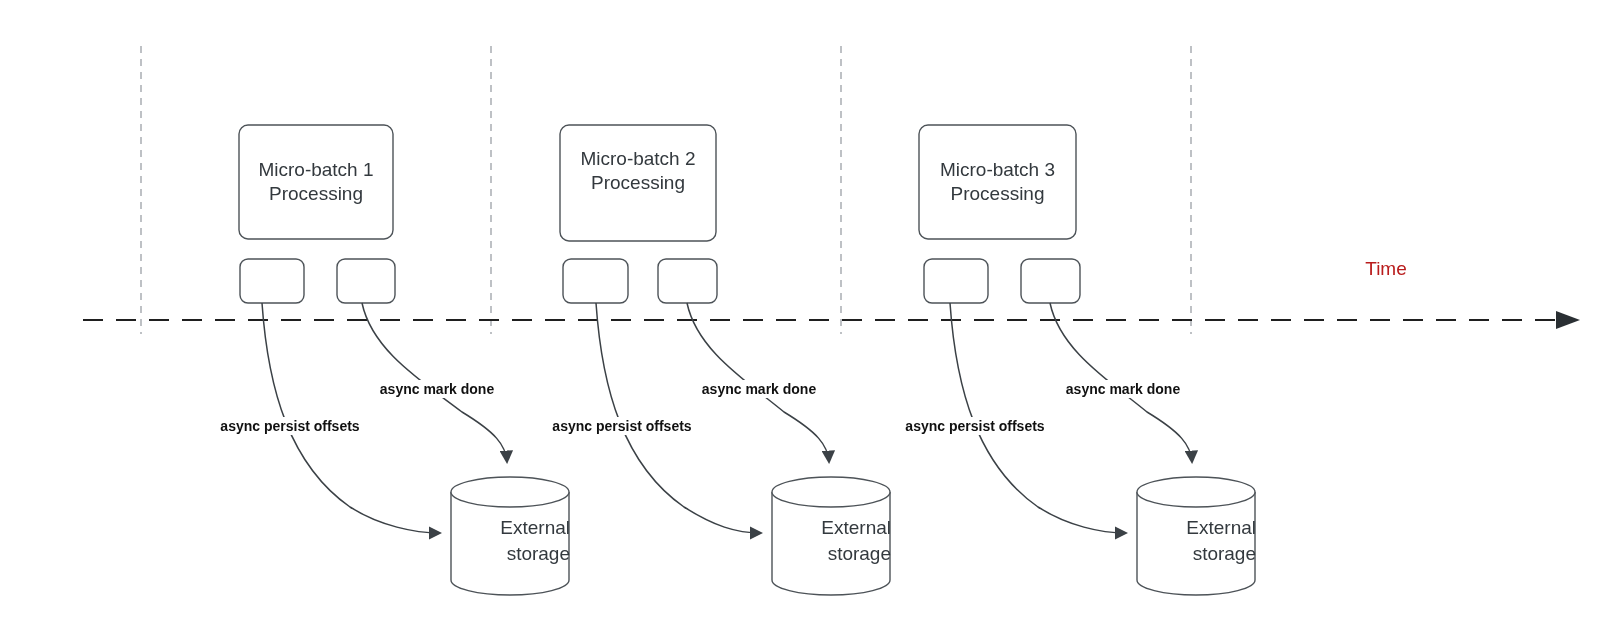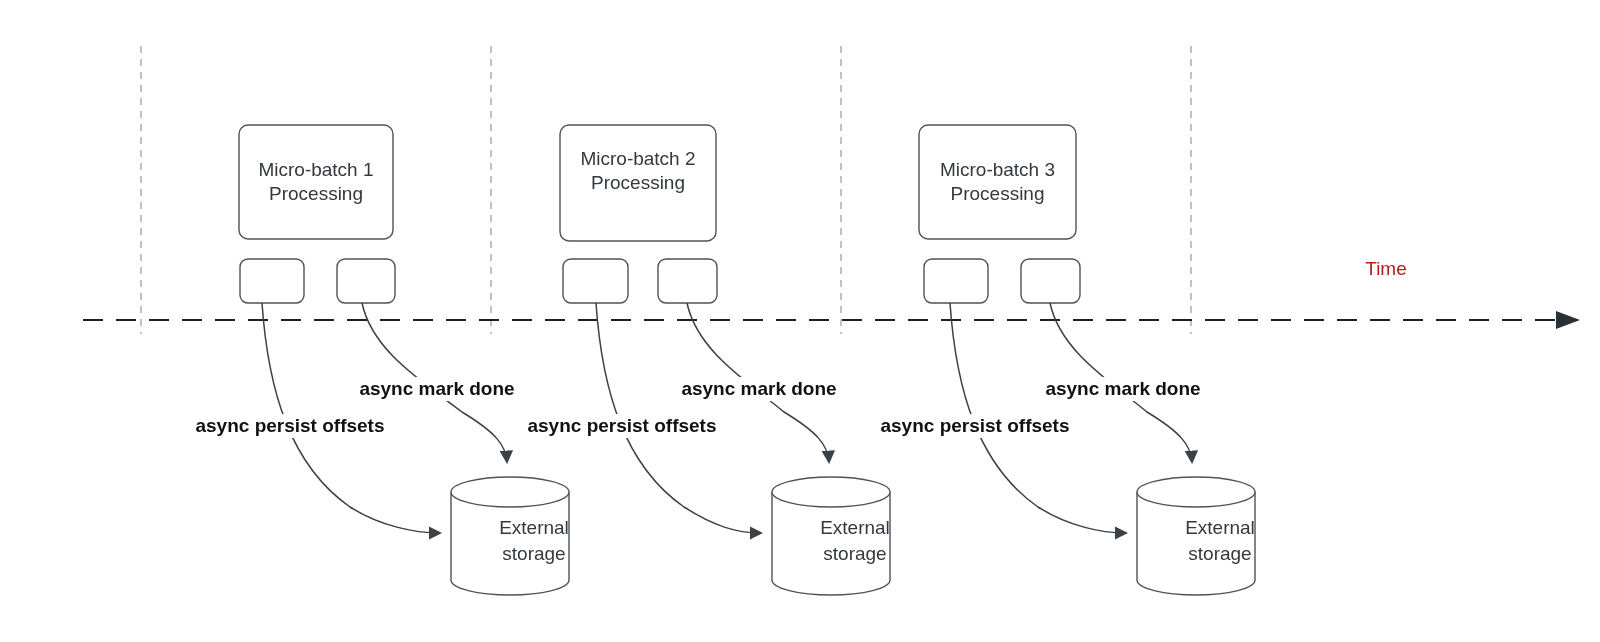"async mark done" .async-label { font-size: 19px -> 14px }
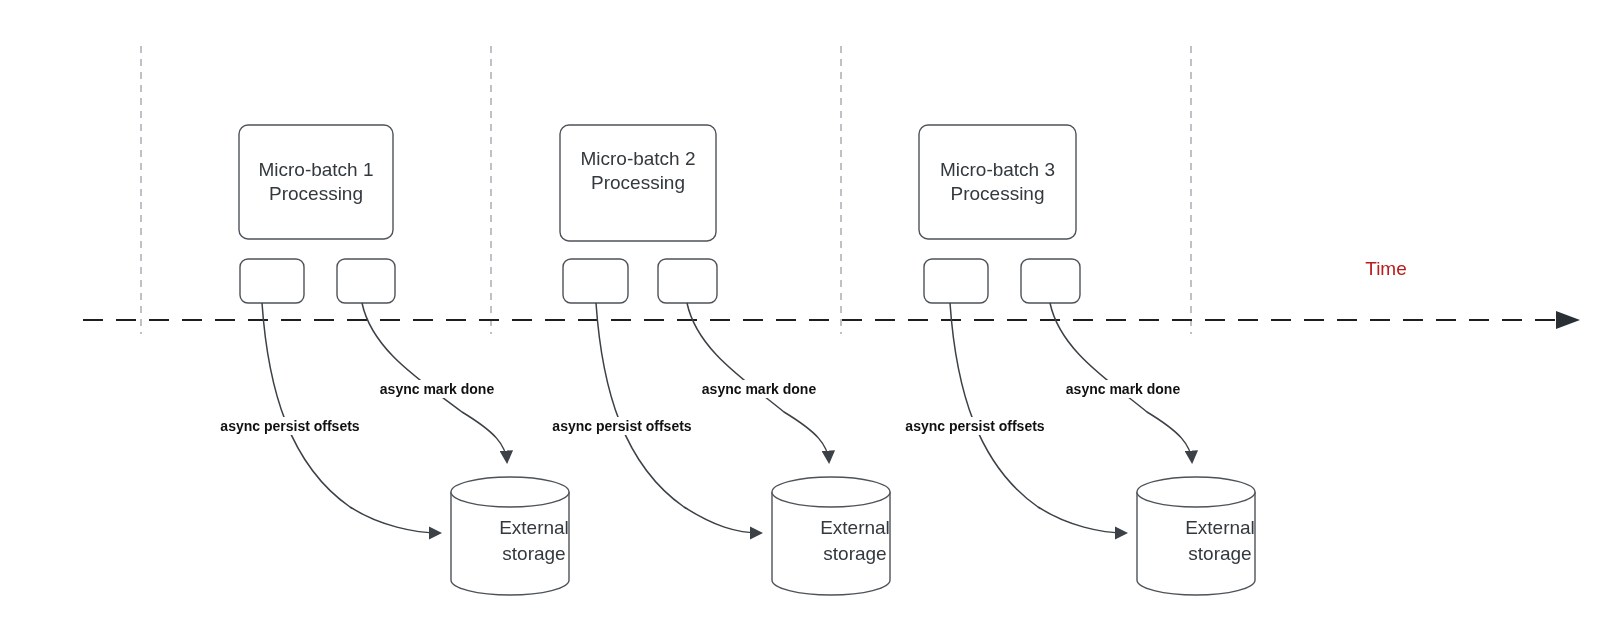"External" .storage-label { align-items: center -> flex-end; margin-left: 24px -> none }
